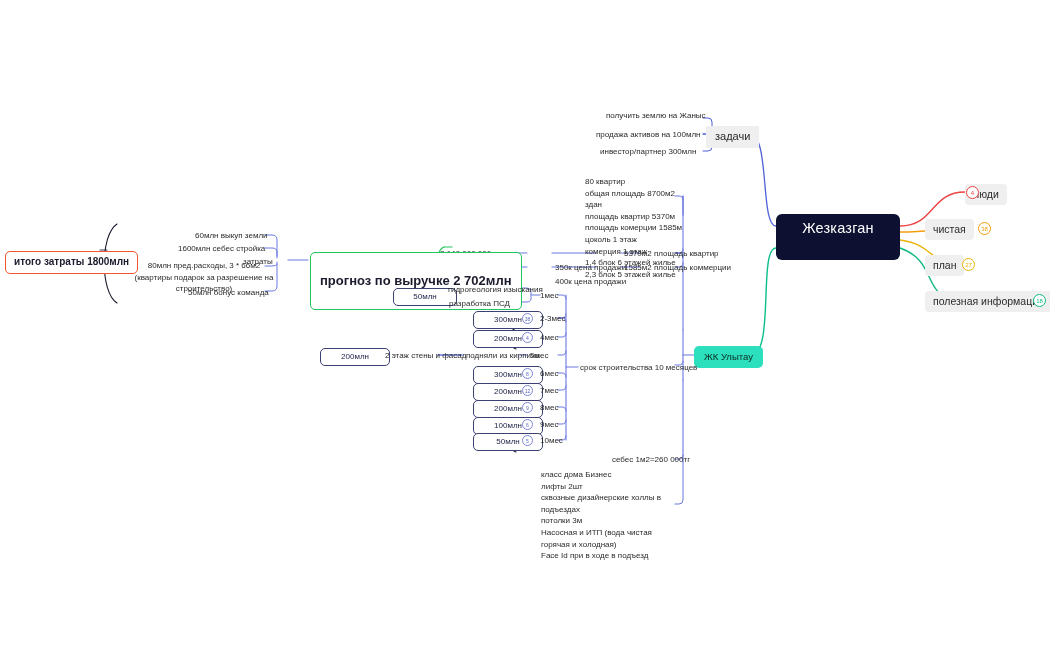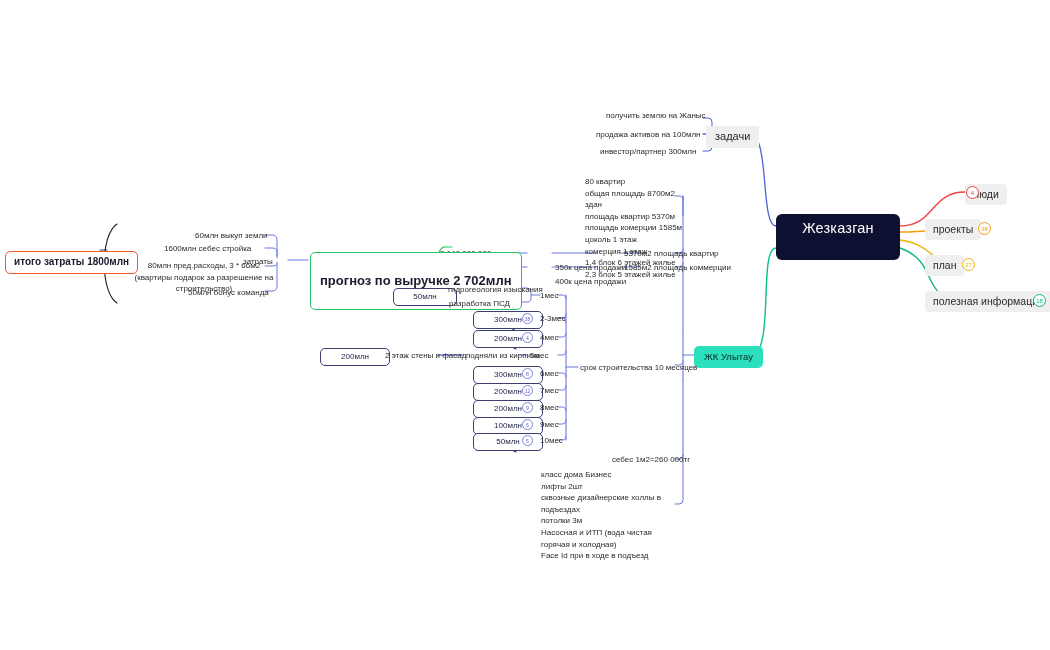"проекты" span { text: проекты -> чистая }
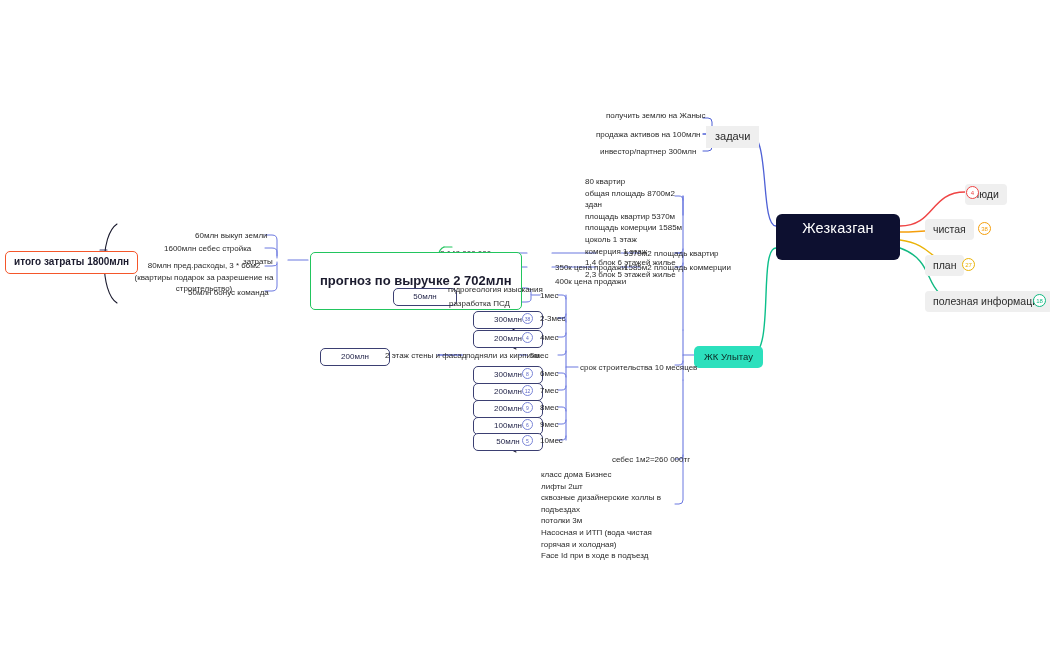"1600млн себес стройка" div.node { left: 164px -> 178px }
